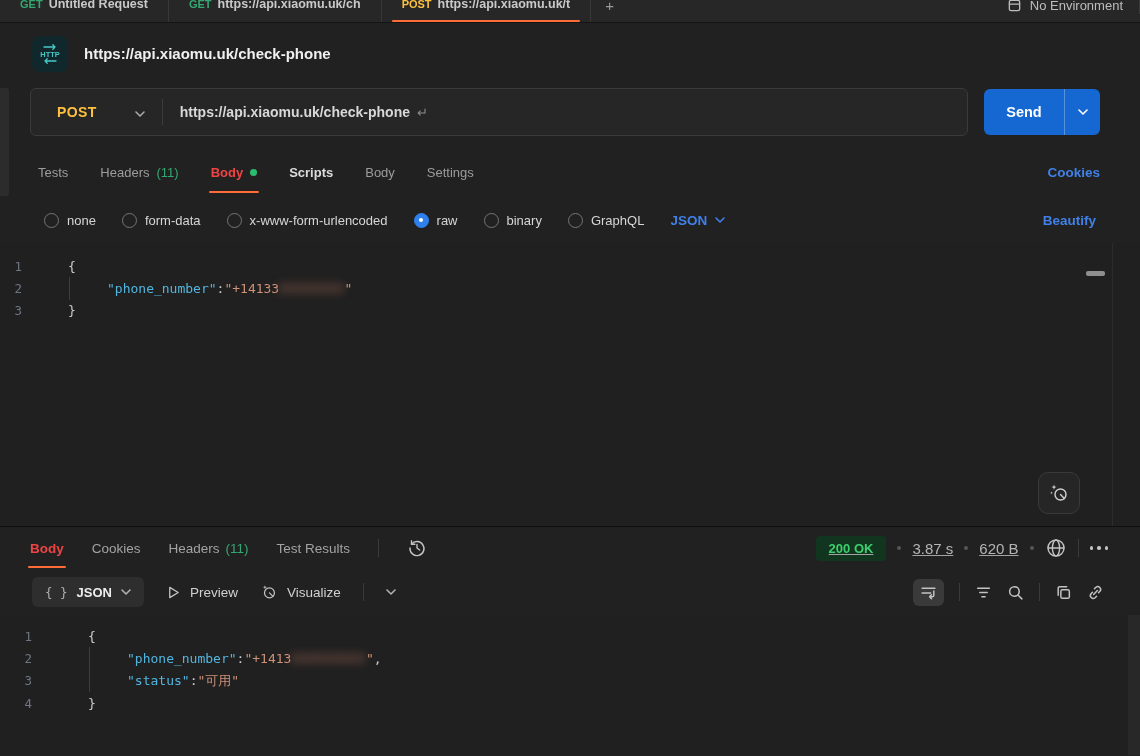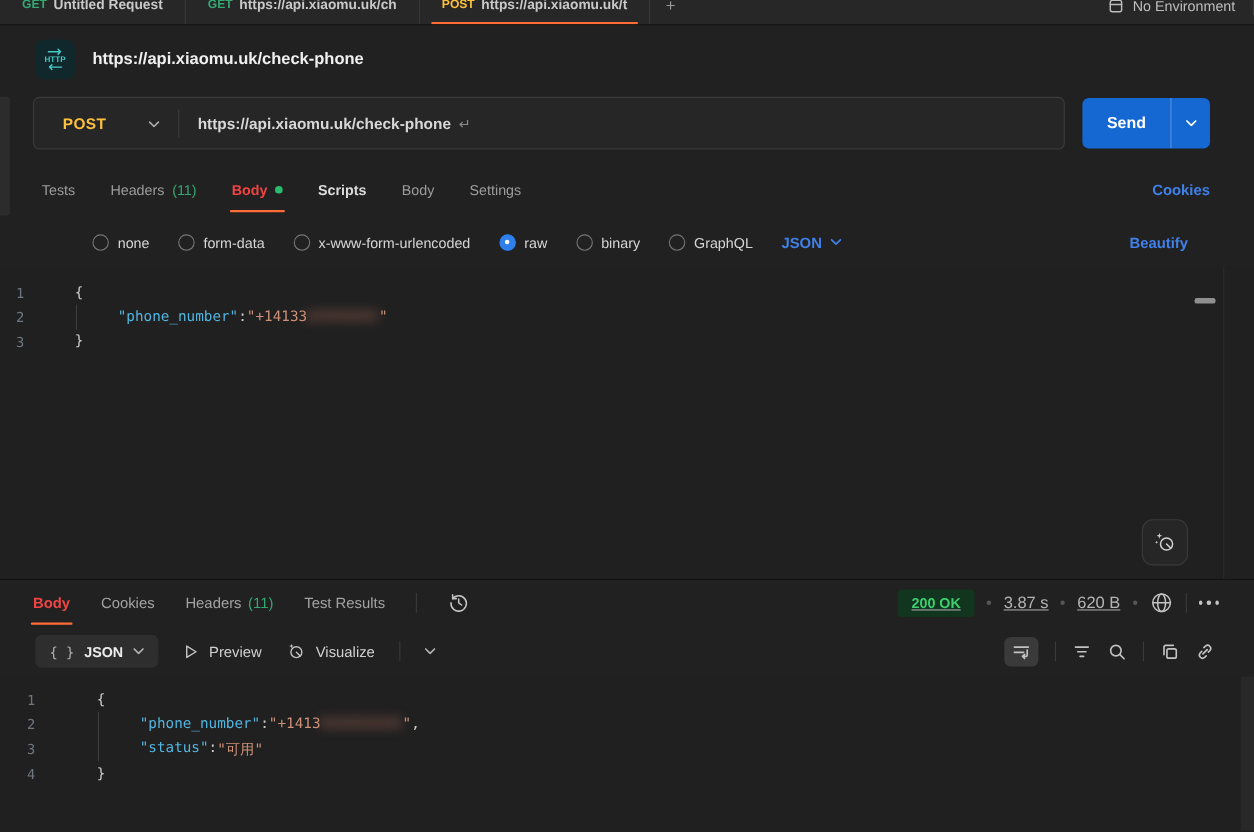"none" .modes { margin-left: 24px -> none; padding: 0 60px -> 0 44px }
